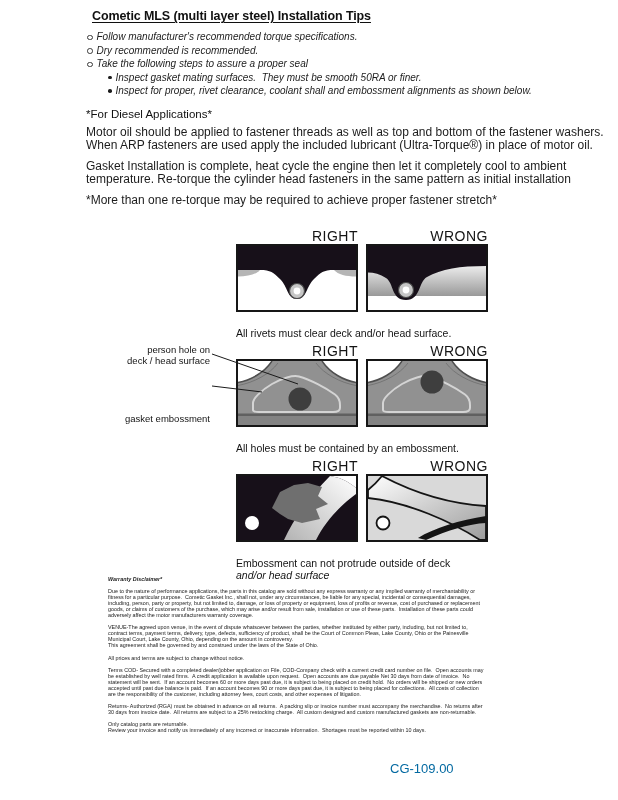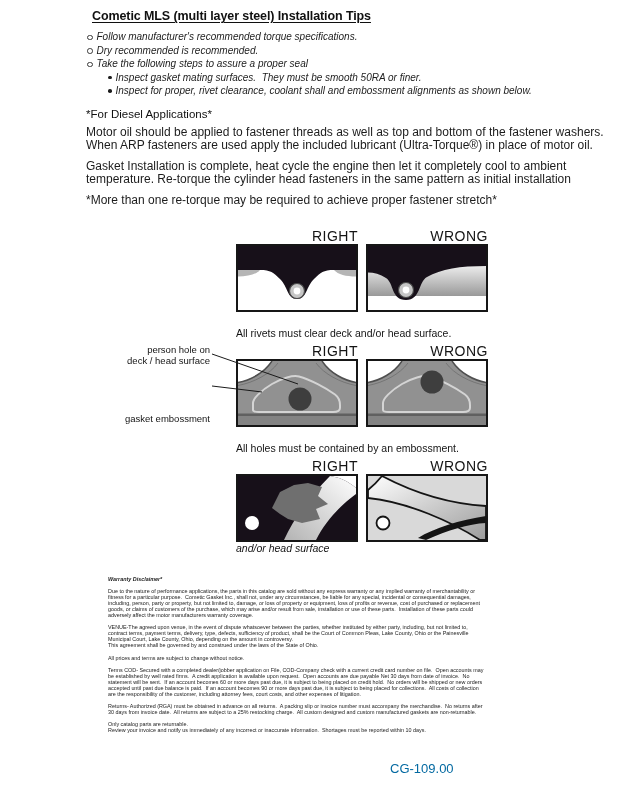"Embossment can not protrude outside" div.fig-caption { html: none -> <div>Embossment can not protrude outside of deck</div> }
